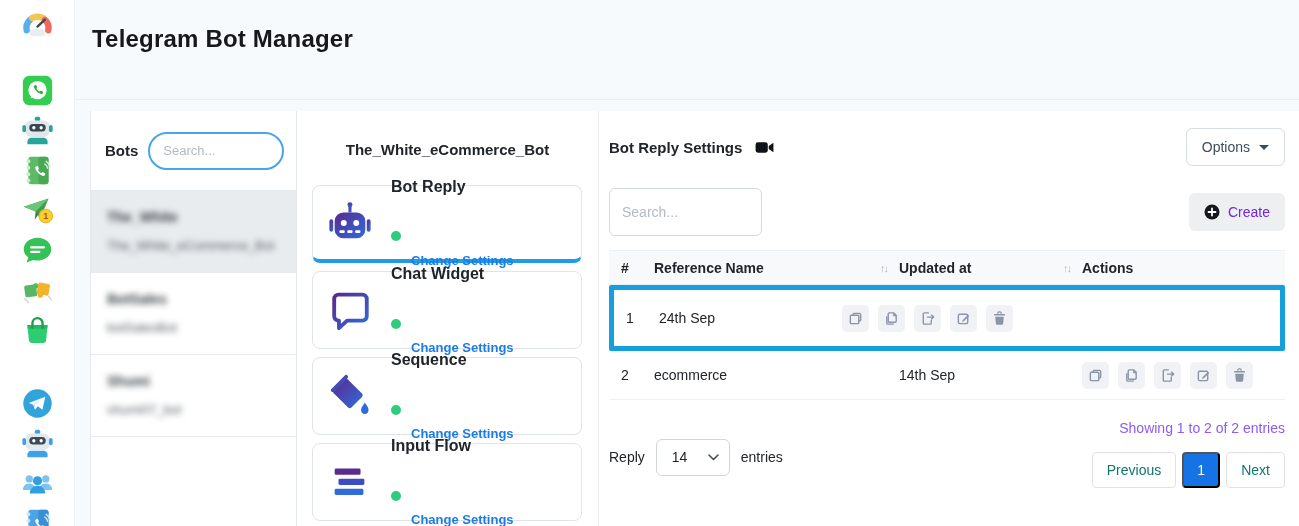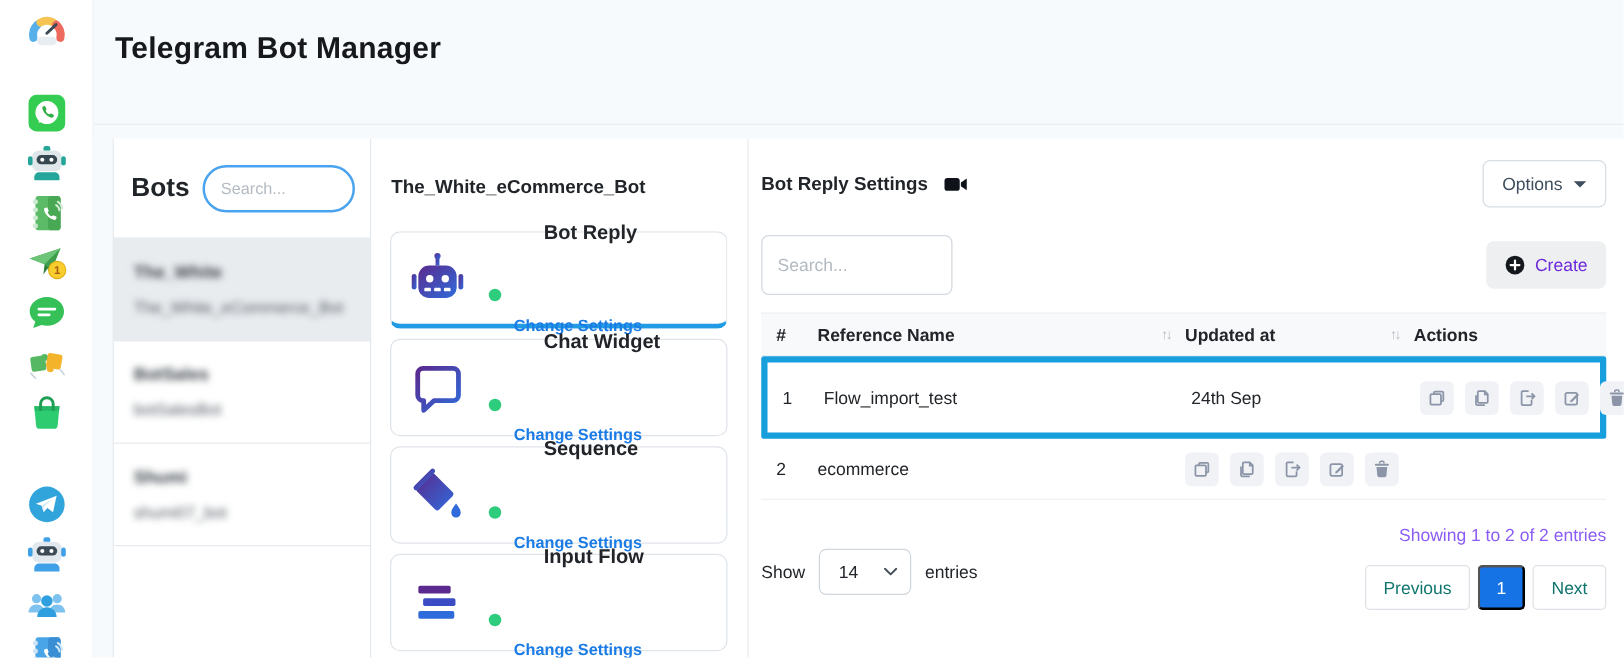"Bots" .bots-label { font-size: 21px -> 15px }
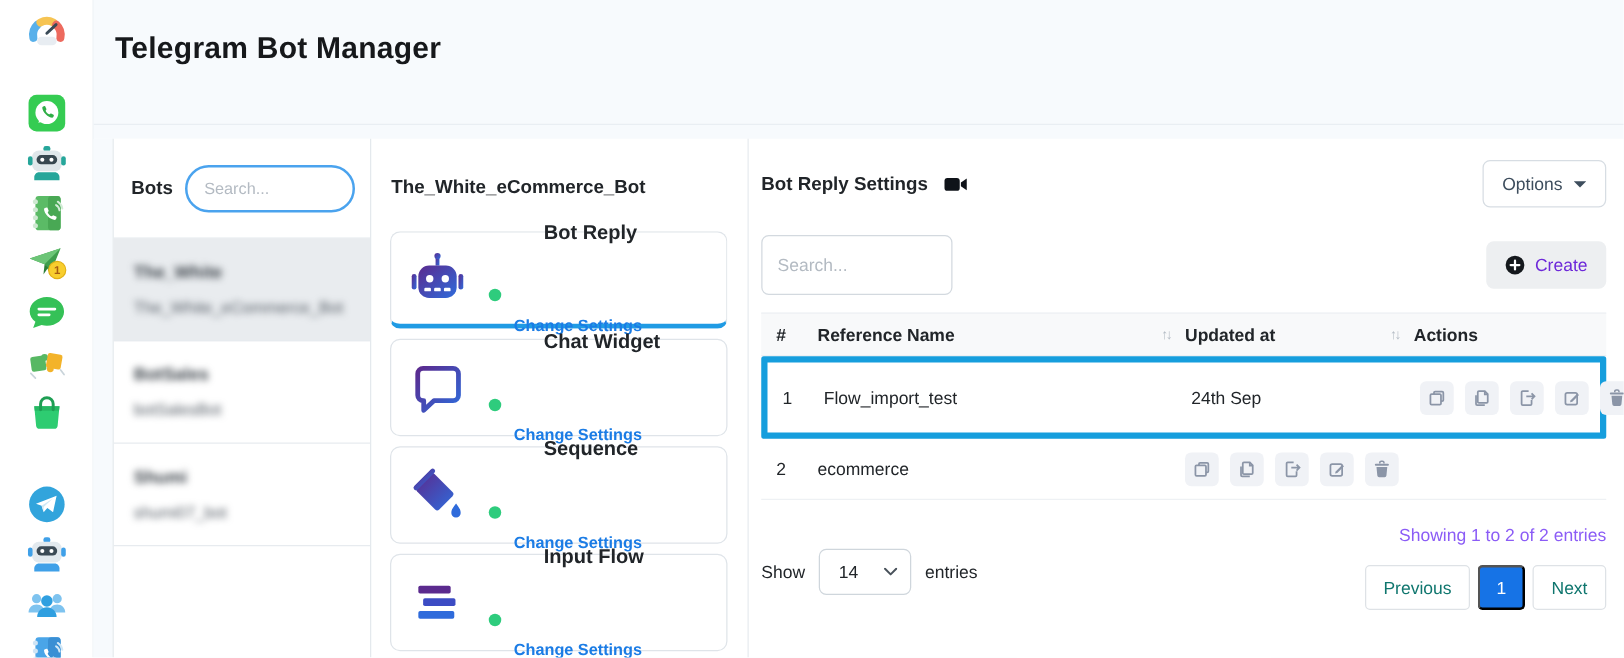"The_White_eCommerce_Bot" .menu-title { text-align: none -> center }
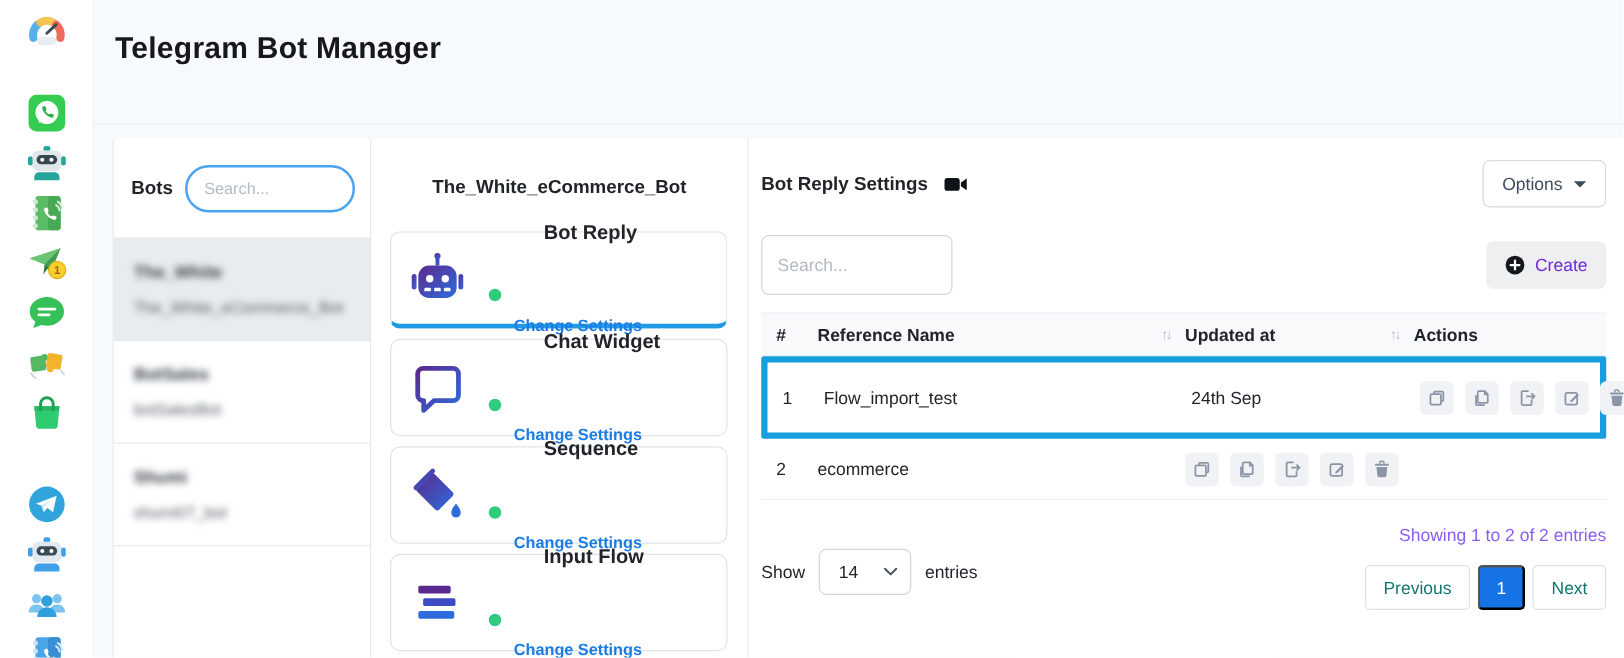"Bot Reply" .menu-card-title { margin-left: 44px -> none }
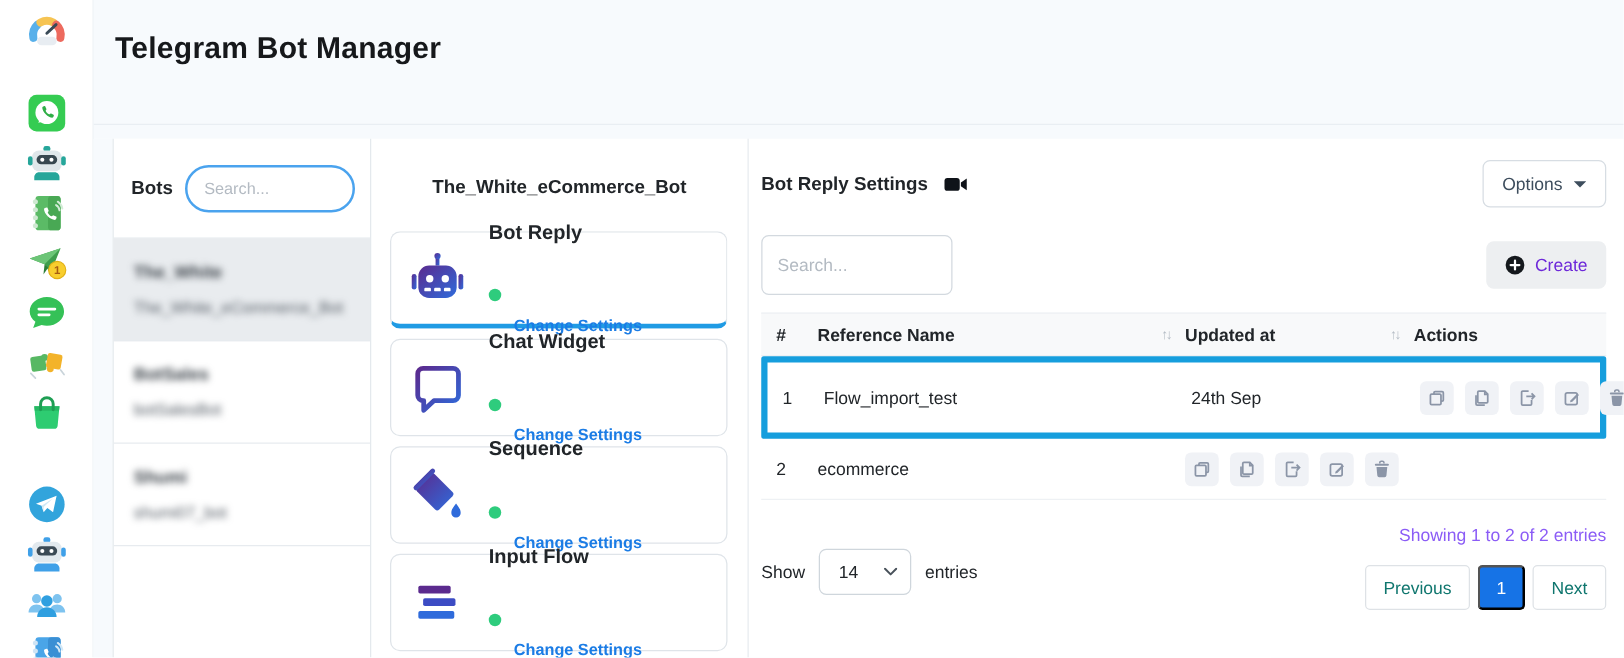"Reference Name" .c-name { width: 294px -> 245px }
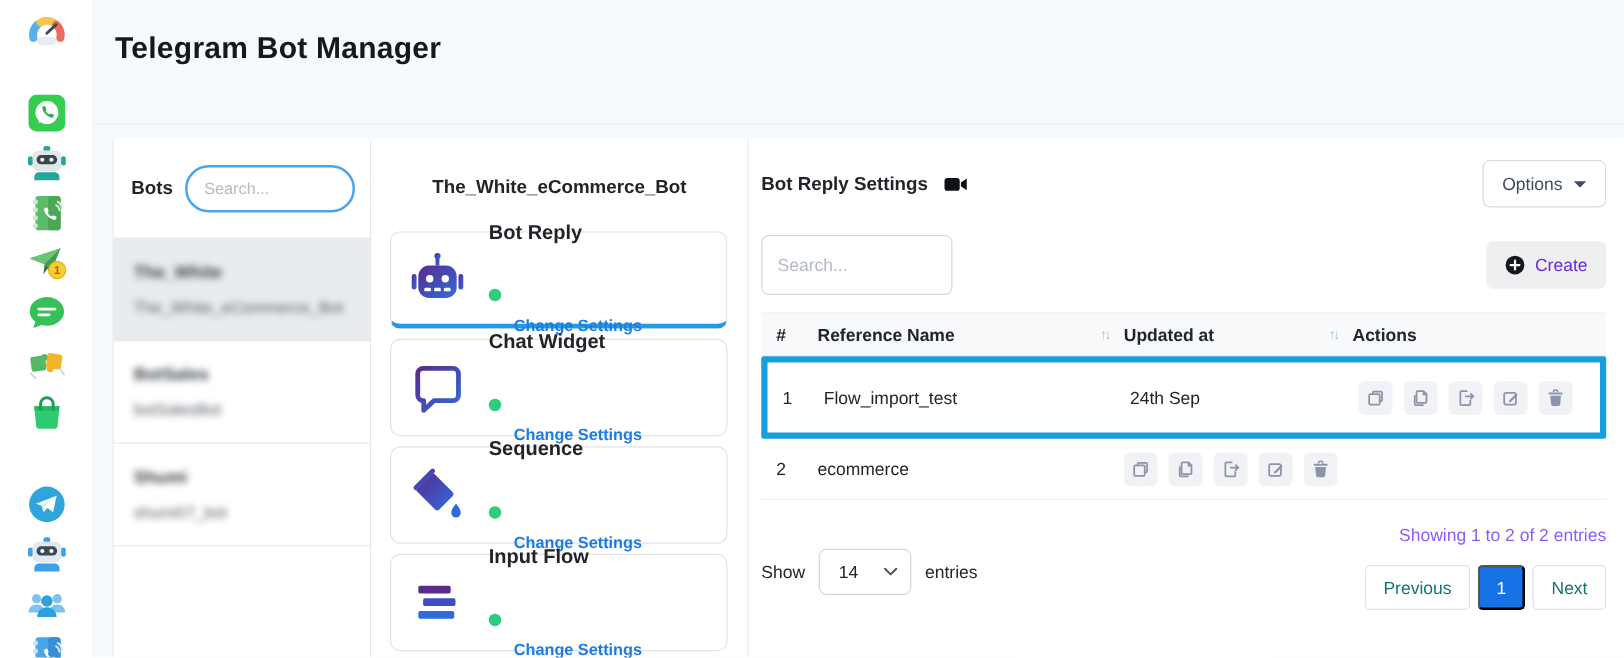"Flow_import_test" div.c-name { html: <div>Flow_import_test</div> -> none }
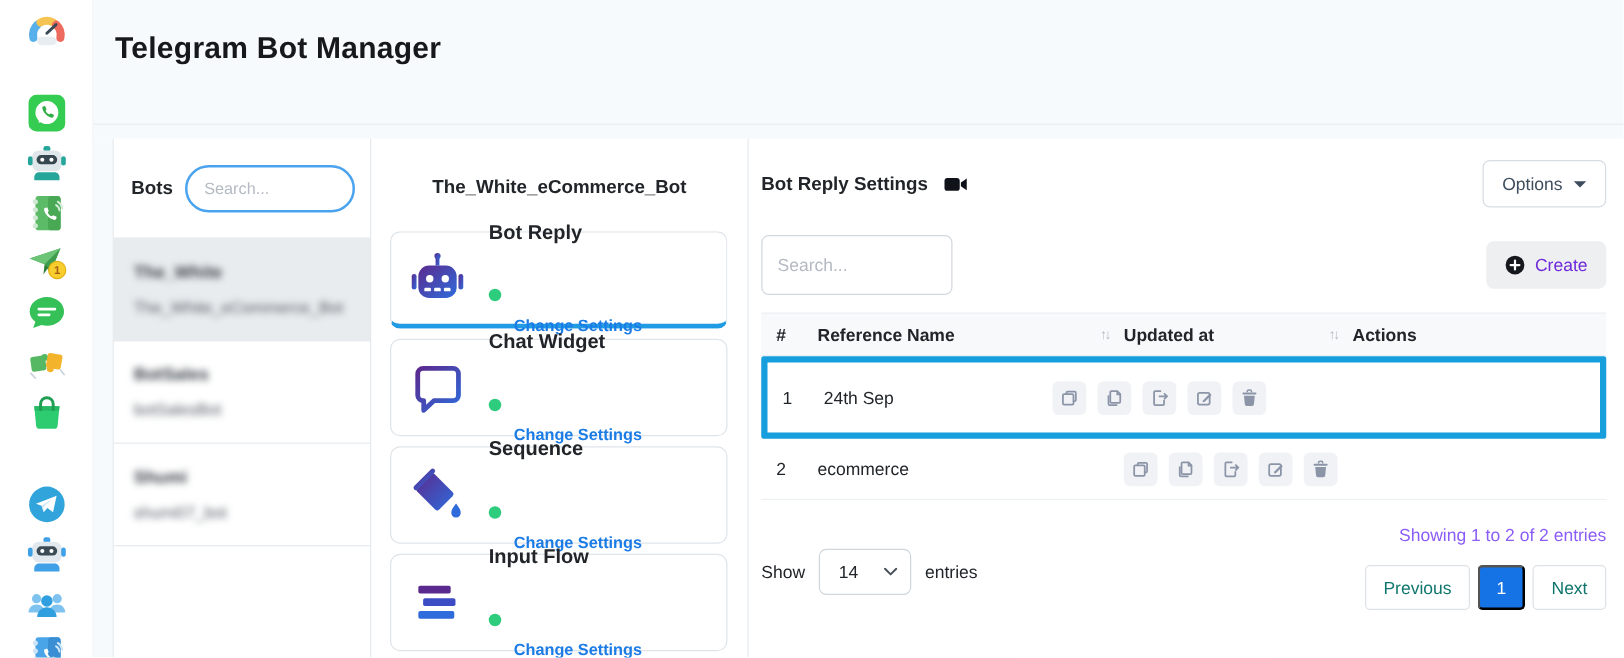"14th Sep" div.c-updated { html: none -> <div>14th Sep</div> }
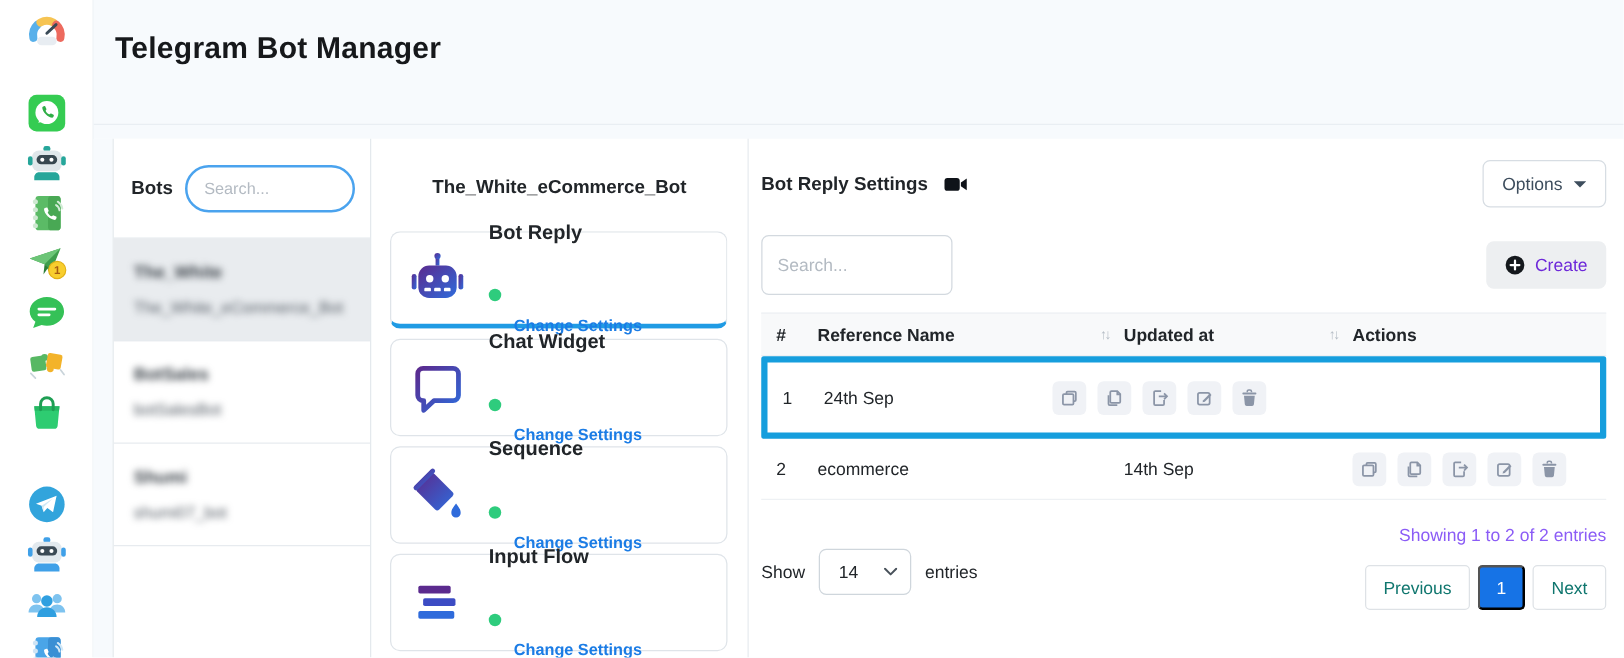"Show" span { text: Show -> Reply }
